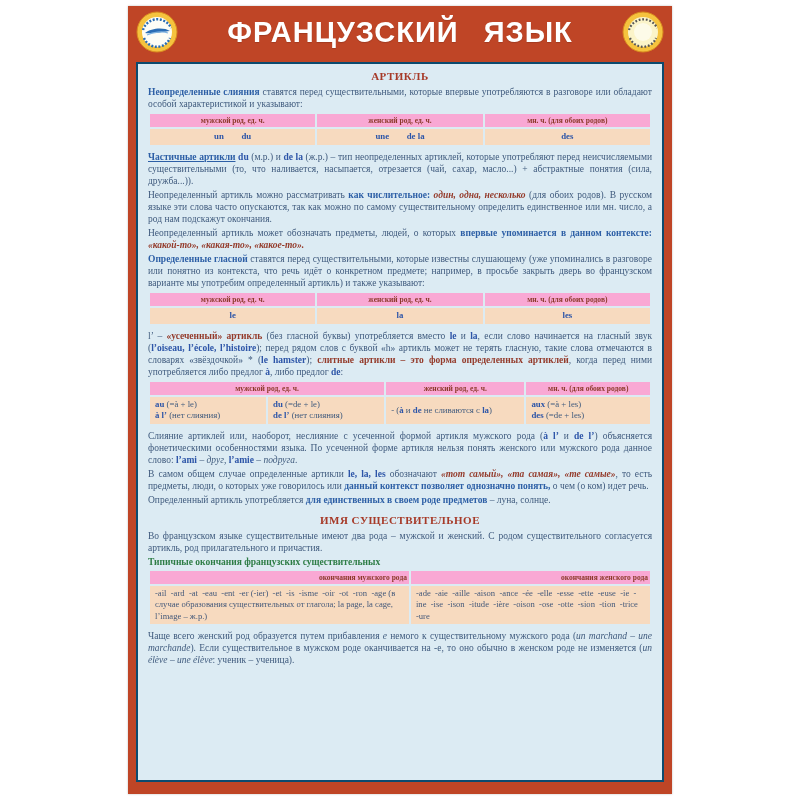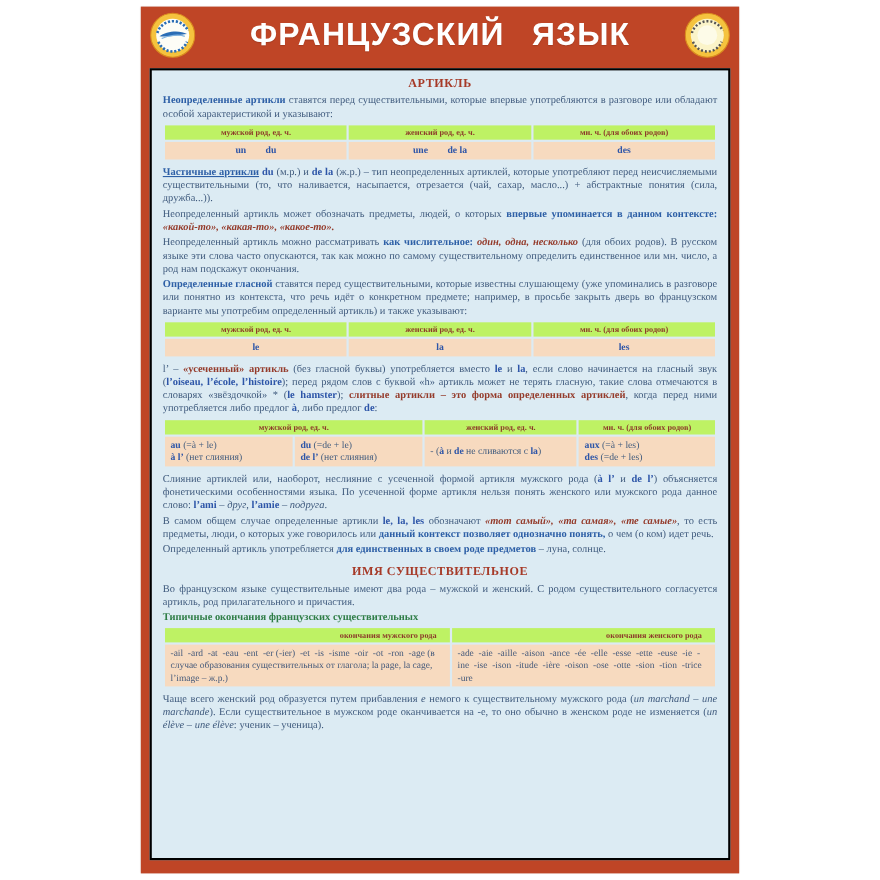"АРТИКЛЬ" .content { border: 2px solid #000000 -> 2px solid #0c4a6e }
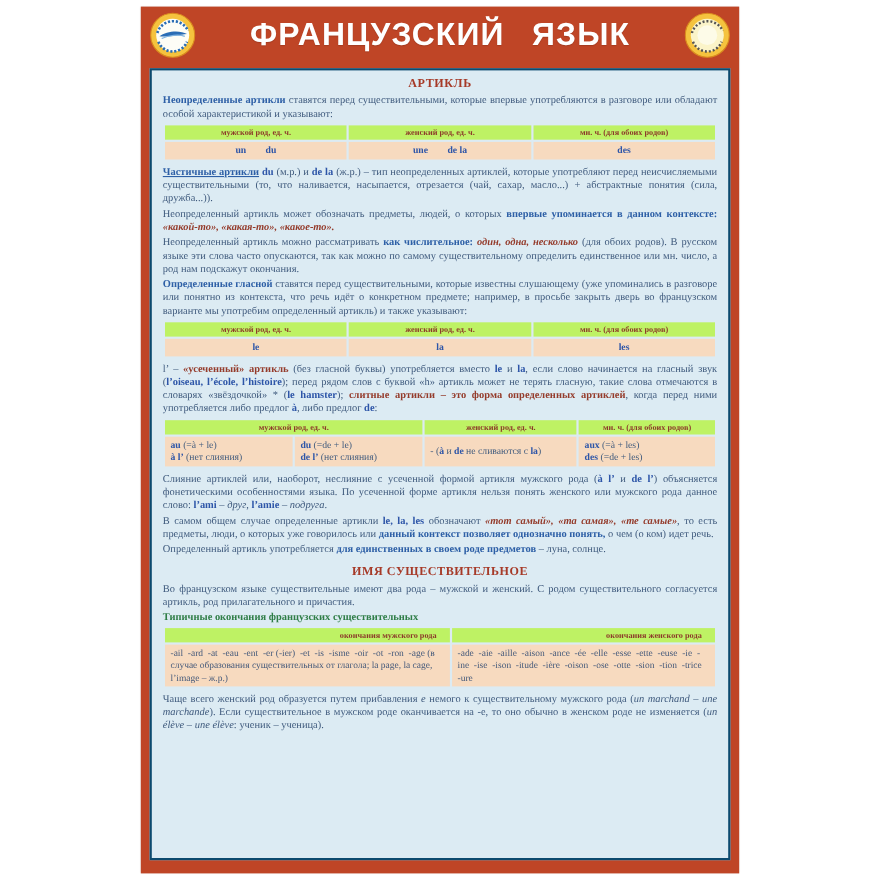"Неопределенные артикли" span.seg-b { text: артикли -> слияния }
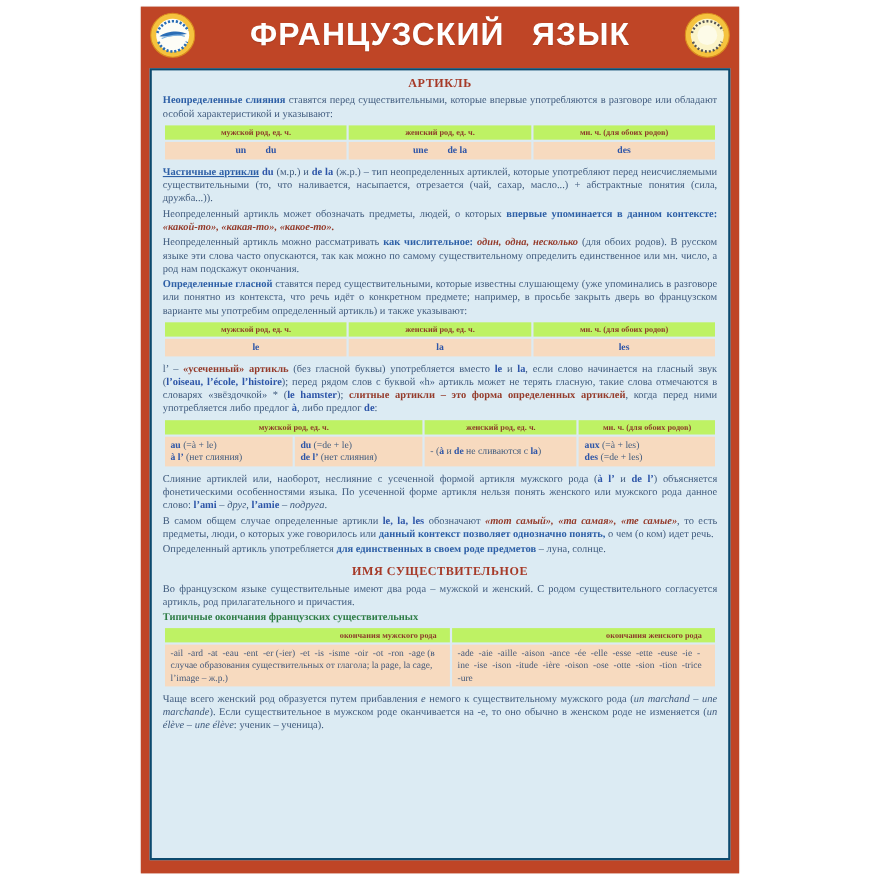"мужской род, ед. ч." table.tbl th { background: #bef264 -> #f9a8d4; padding: 2px 12px -> 2px 2px }
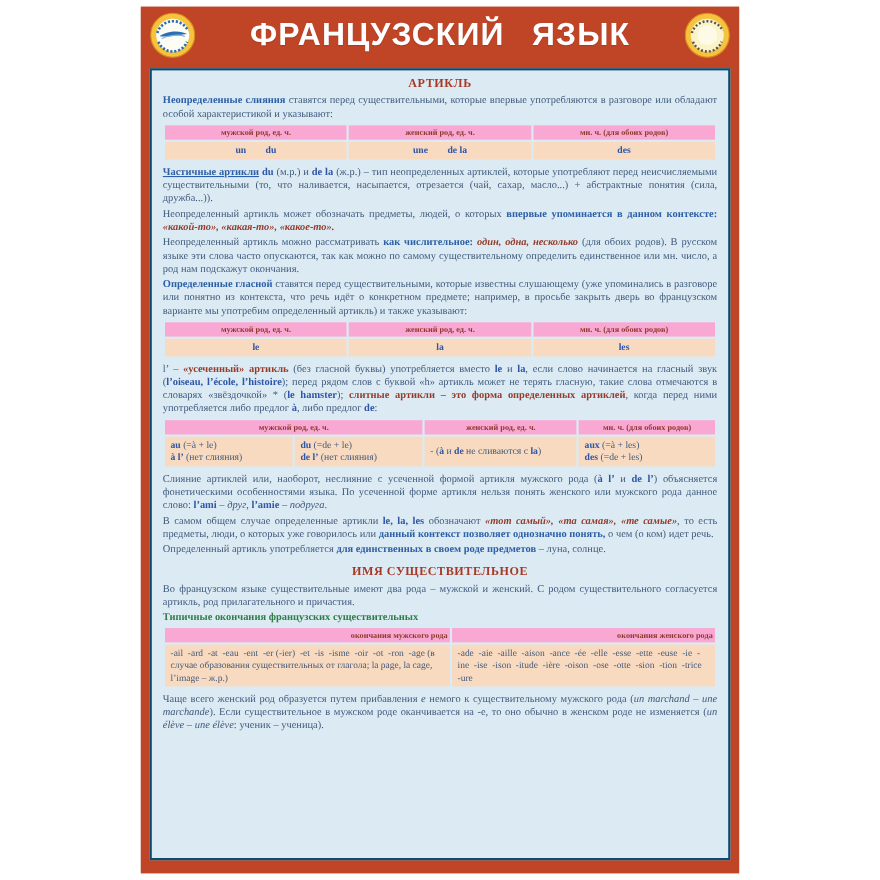"Неопределенный артикль может обозначать" p.para { order: before "Неопределенный артикль можно" -> after "Неопределенный артикль можно" }
